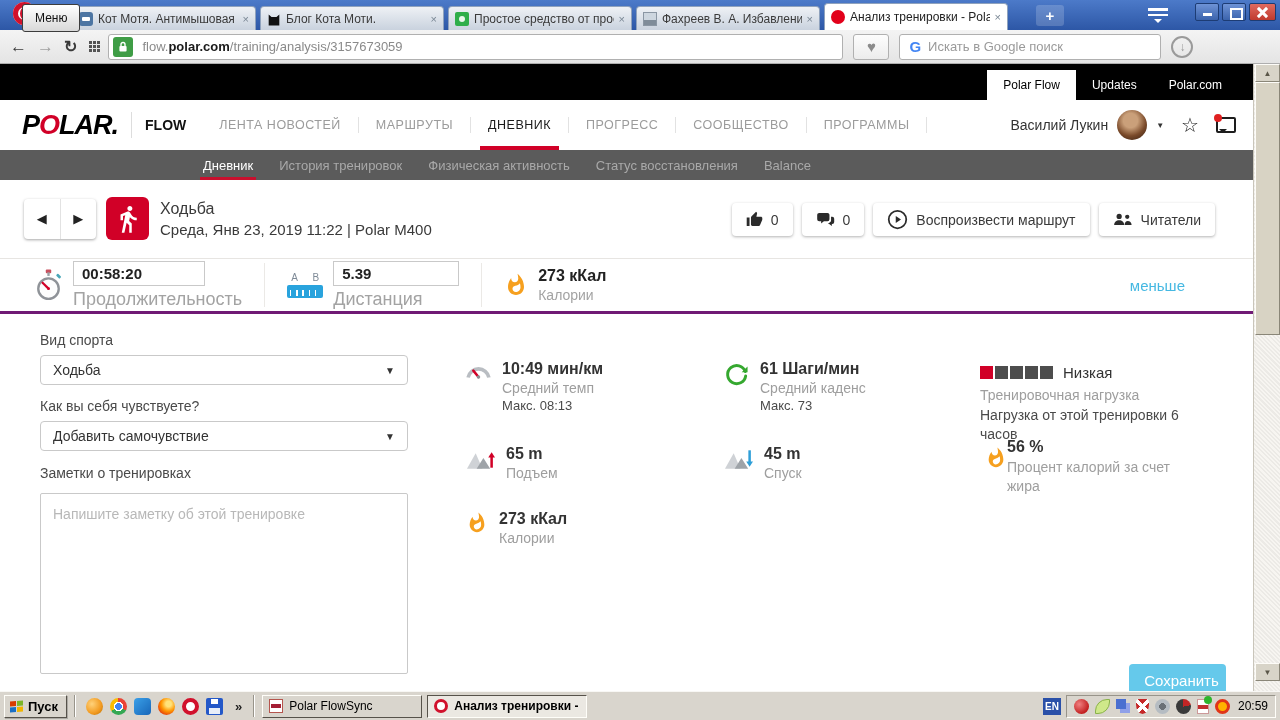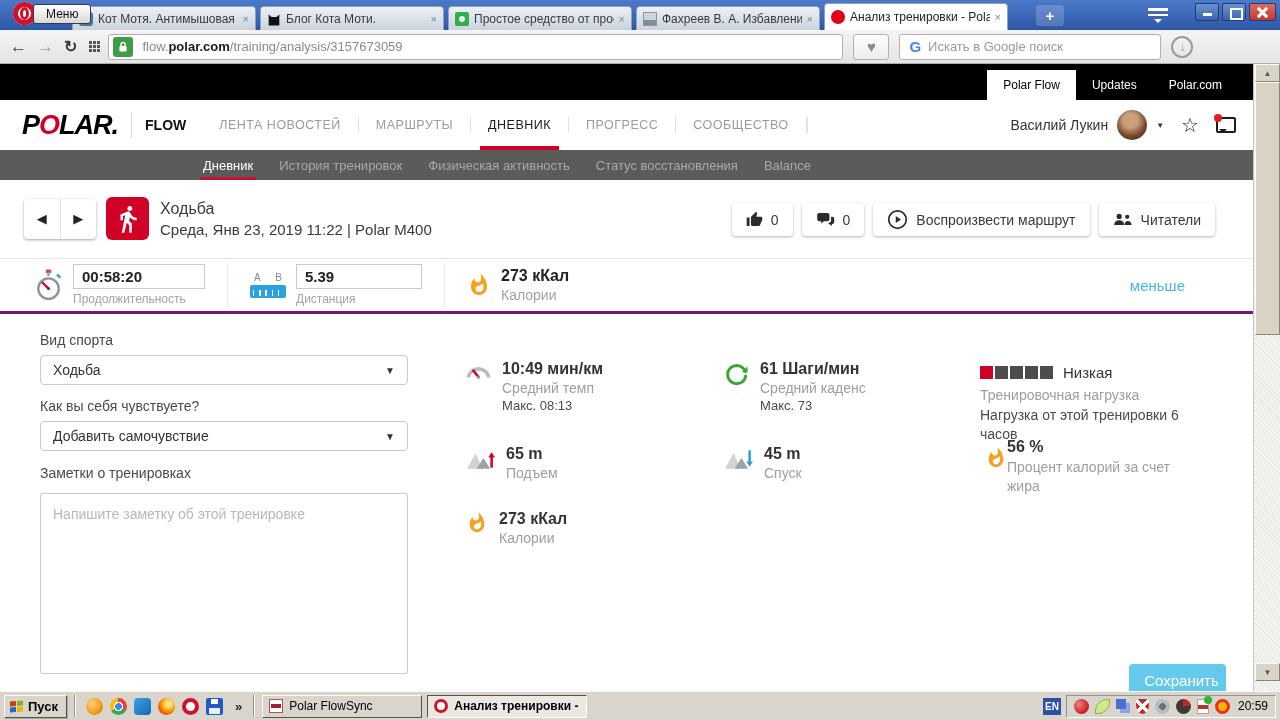"Меню" .menu-btn { height: 20px -> 28px; left: 33px -> 22px }
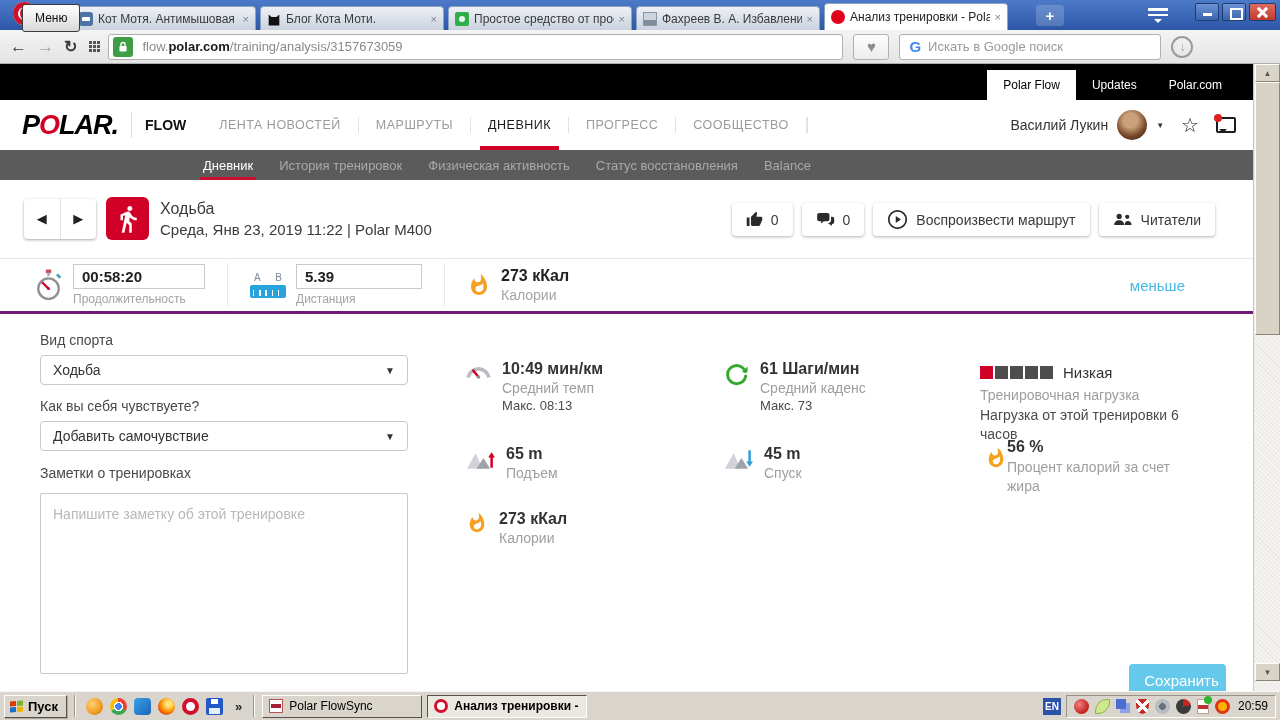"ПРОГРАММЫ" div.nav-item { html: none -> <div>ПРОГРАММЫ</div> }
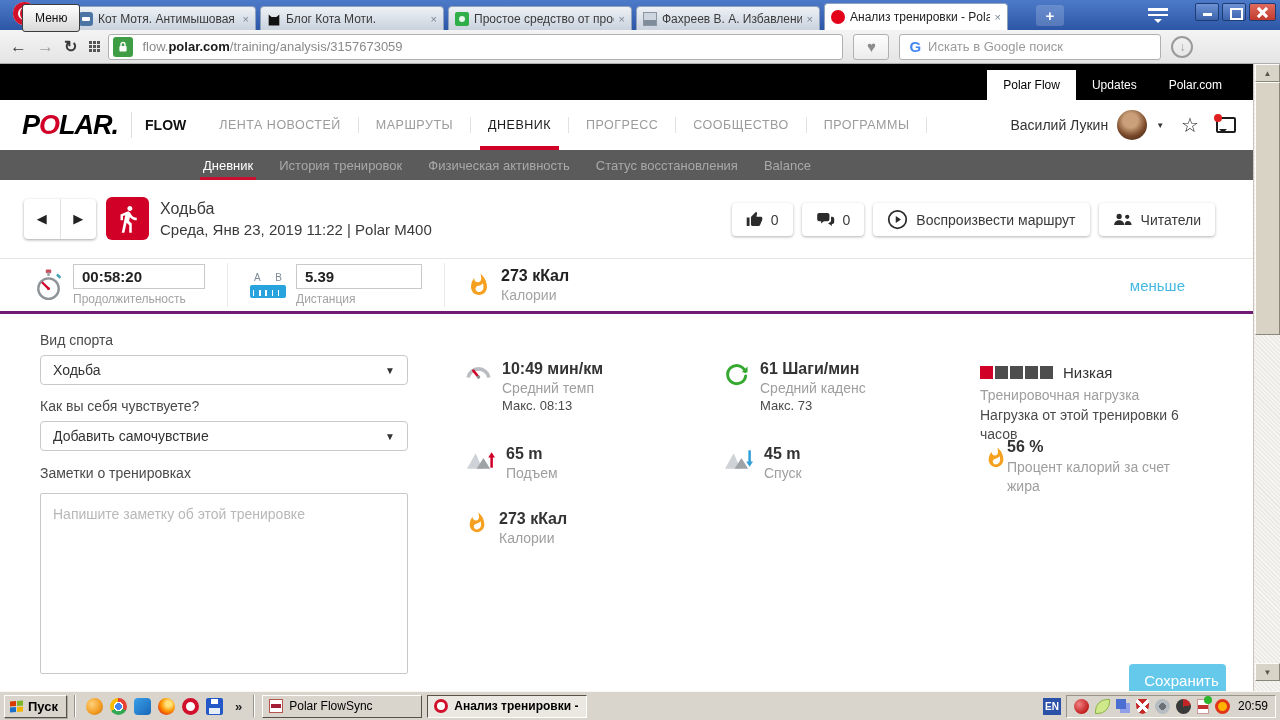"Продолжительность" .slabel { font-size: 12px -> 18px }
